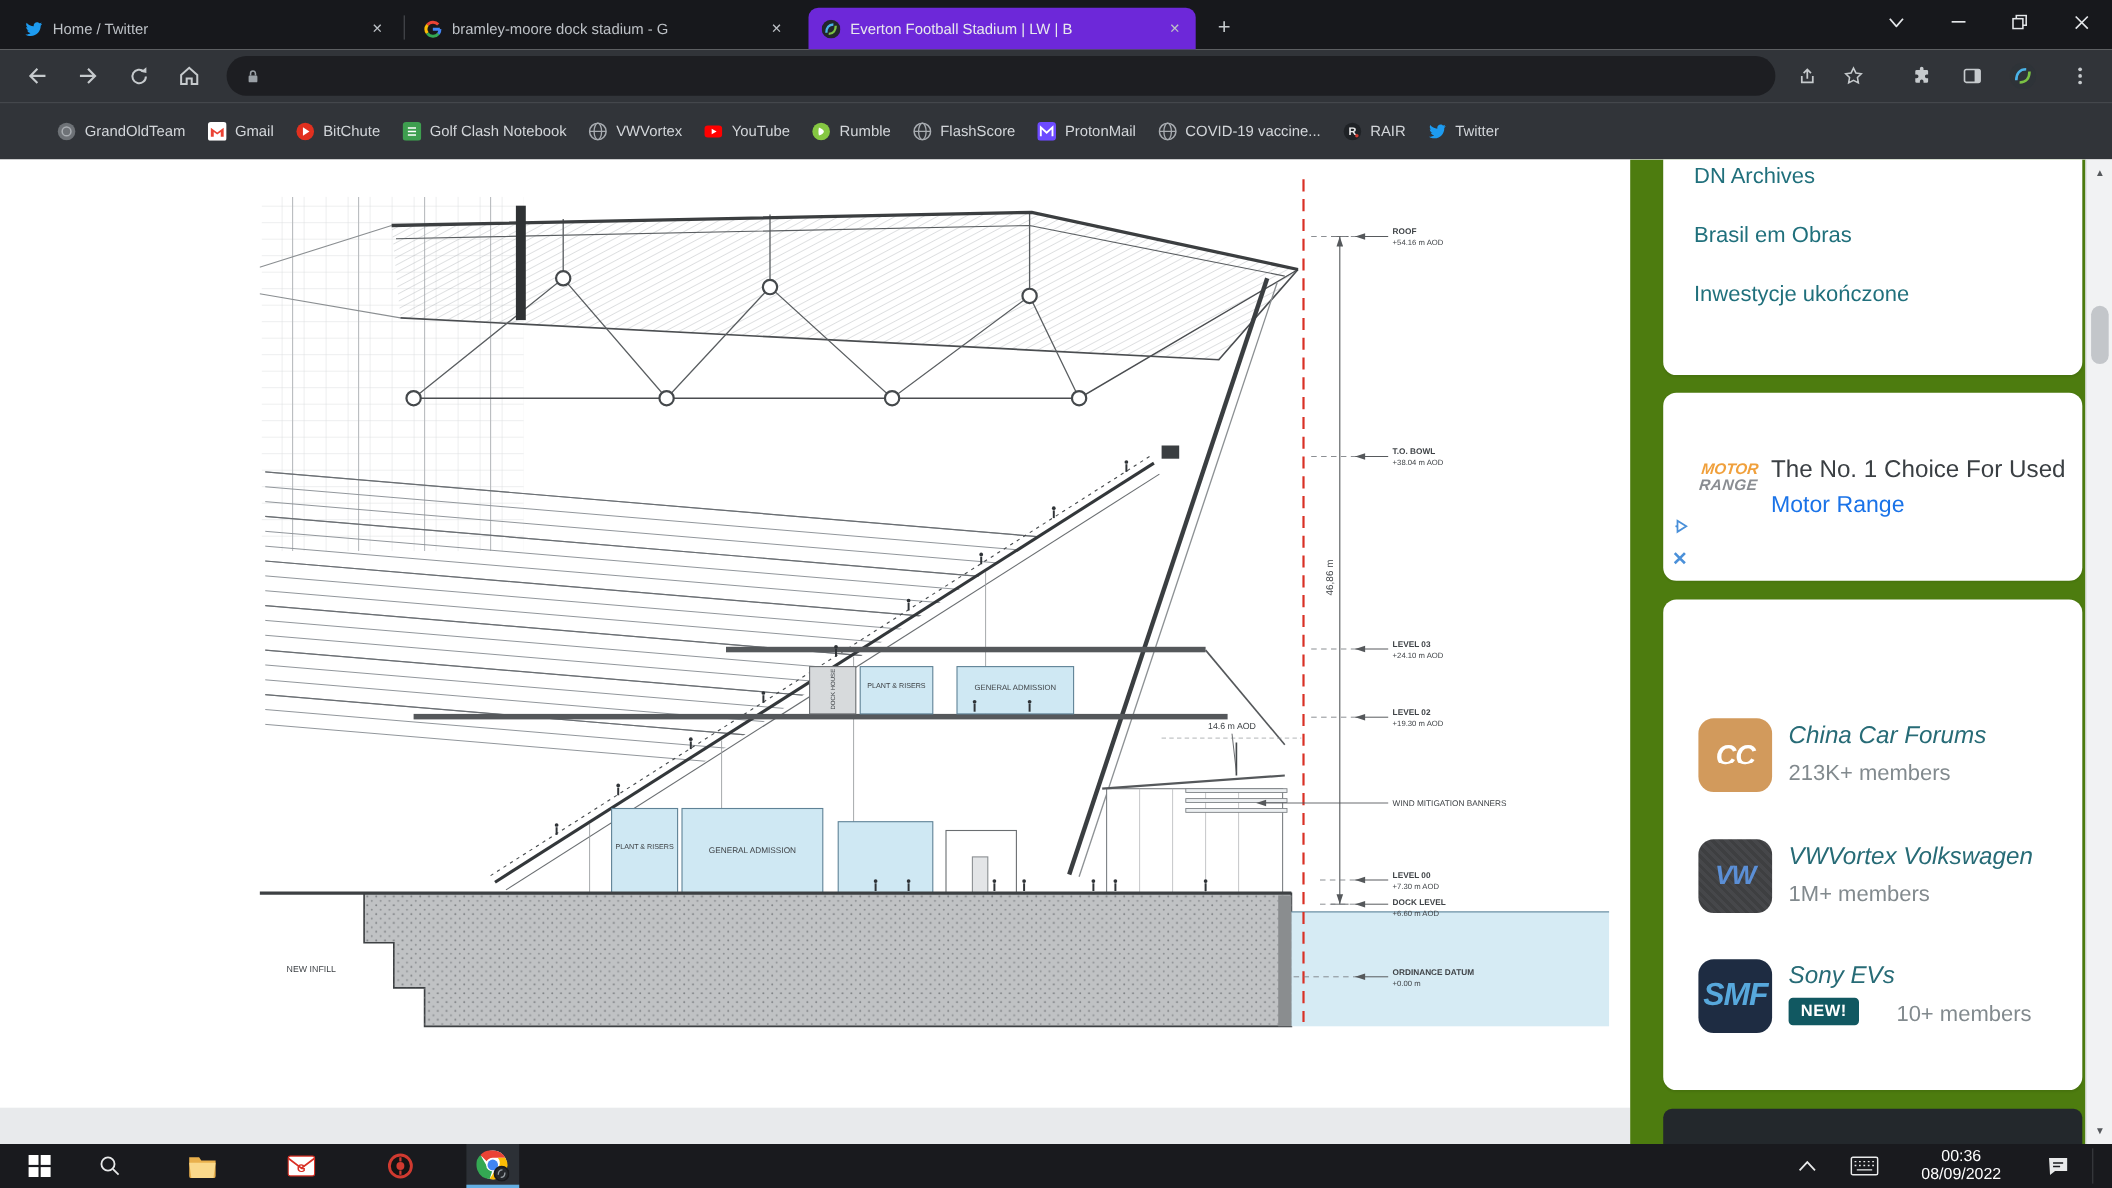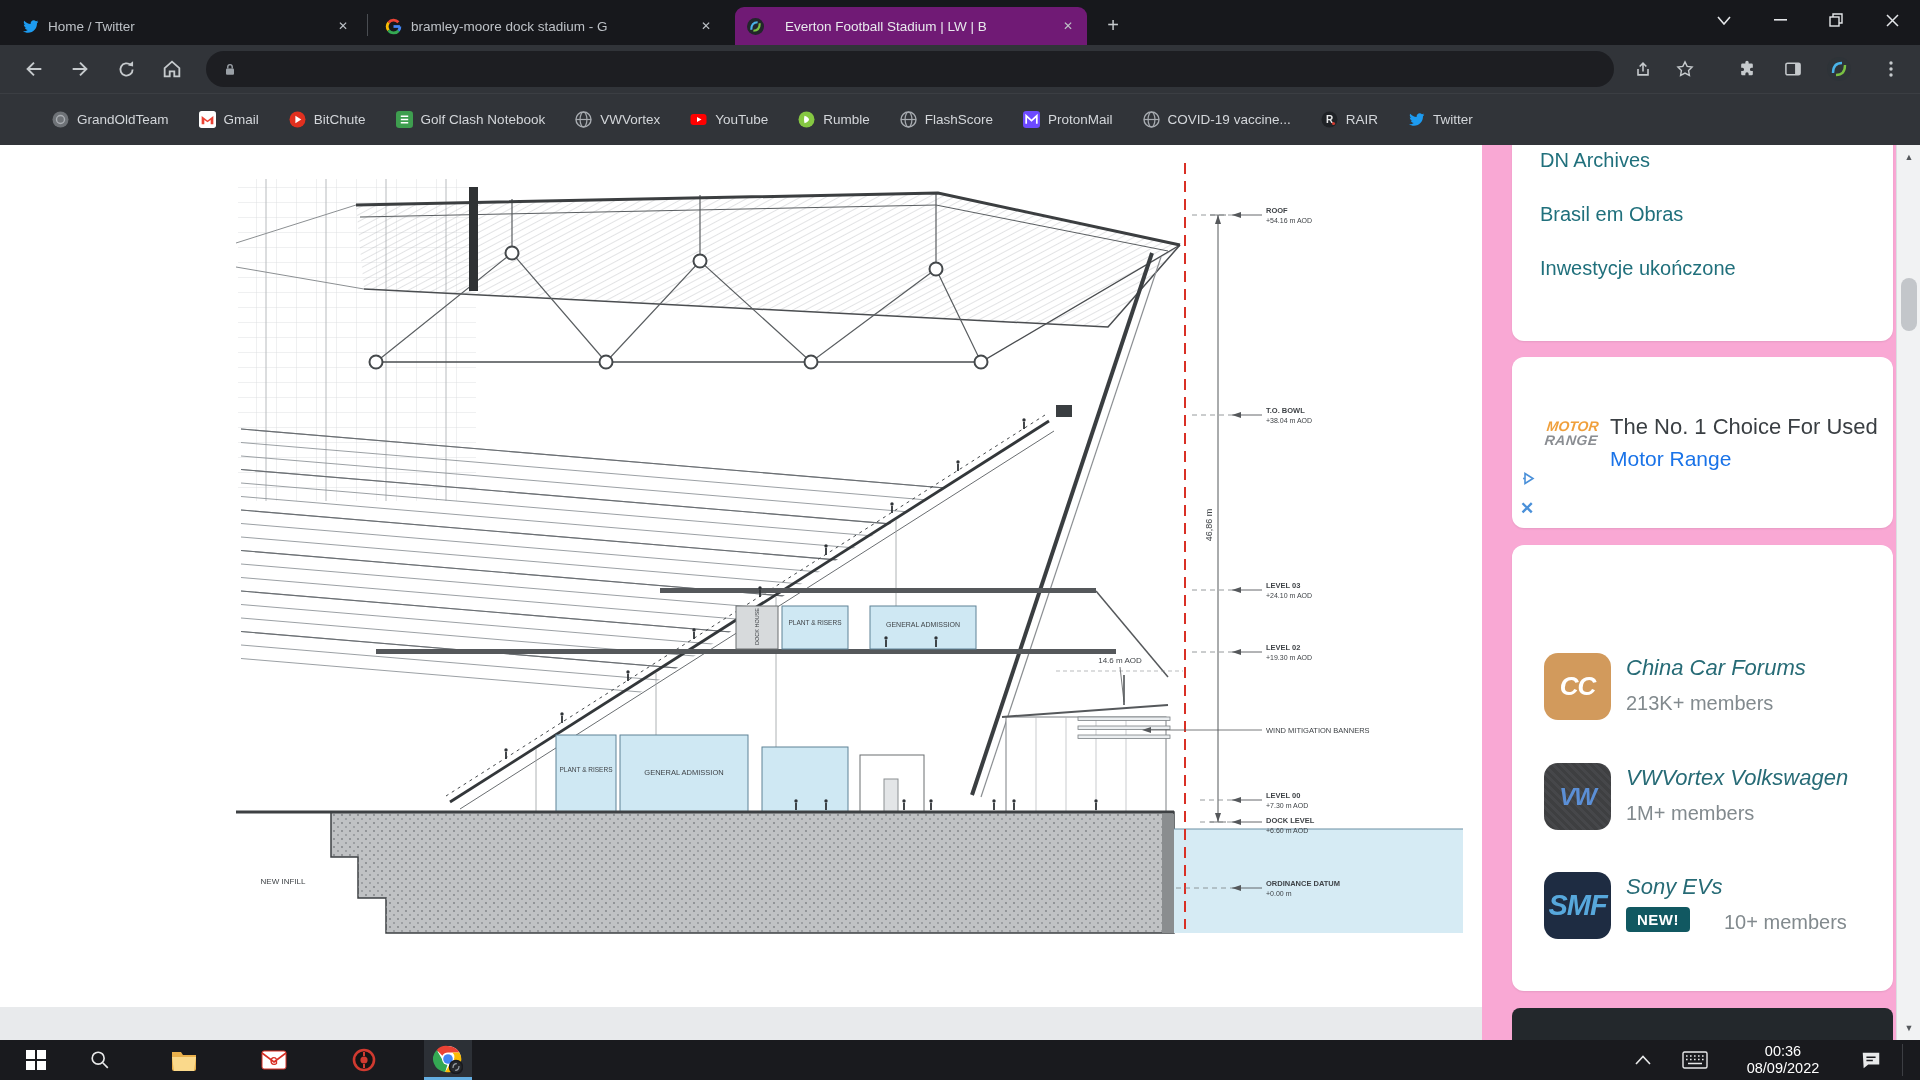"Everton Football Stadium | LW" .tab.active { background: #701a75 -> #6d28d9; gap: 12px -> none }
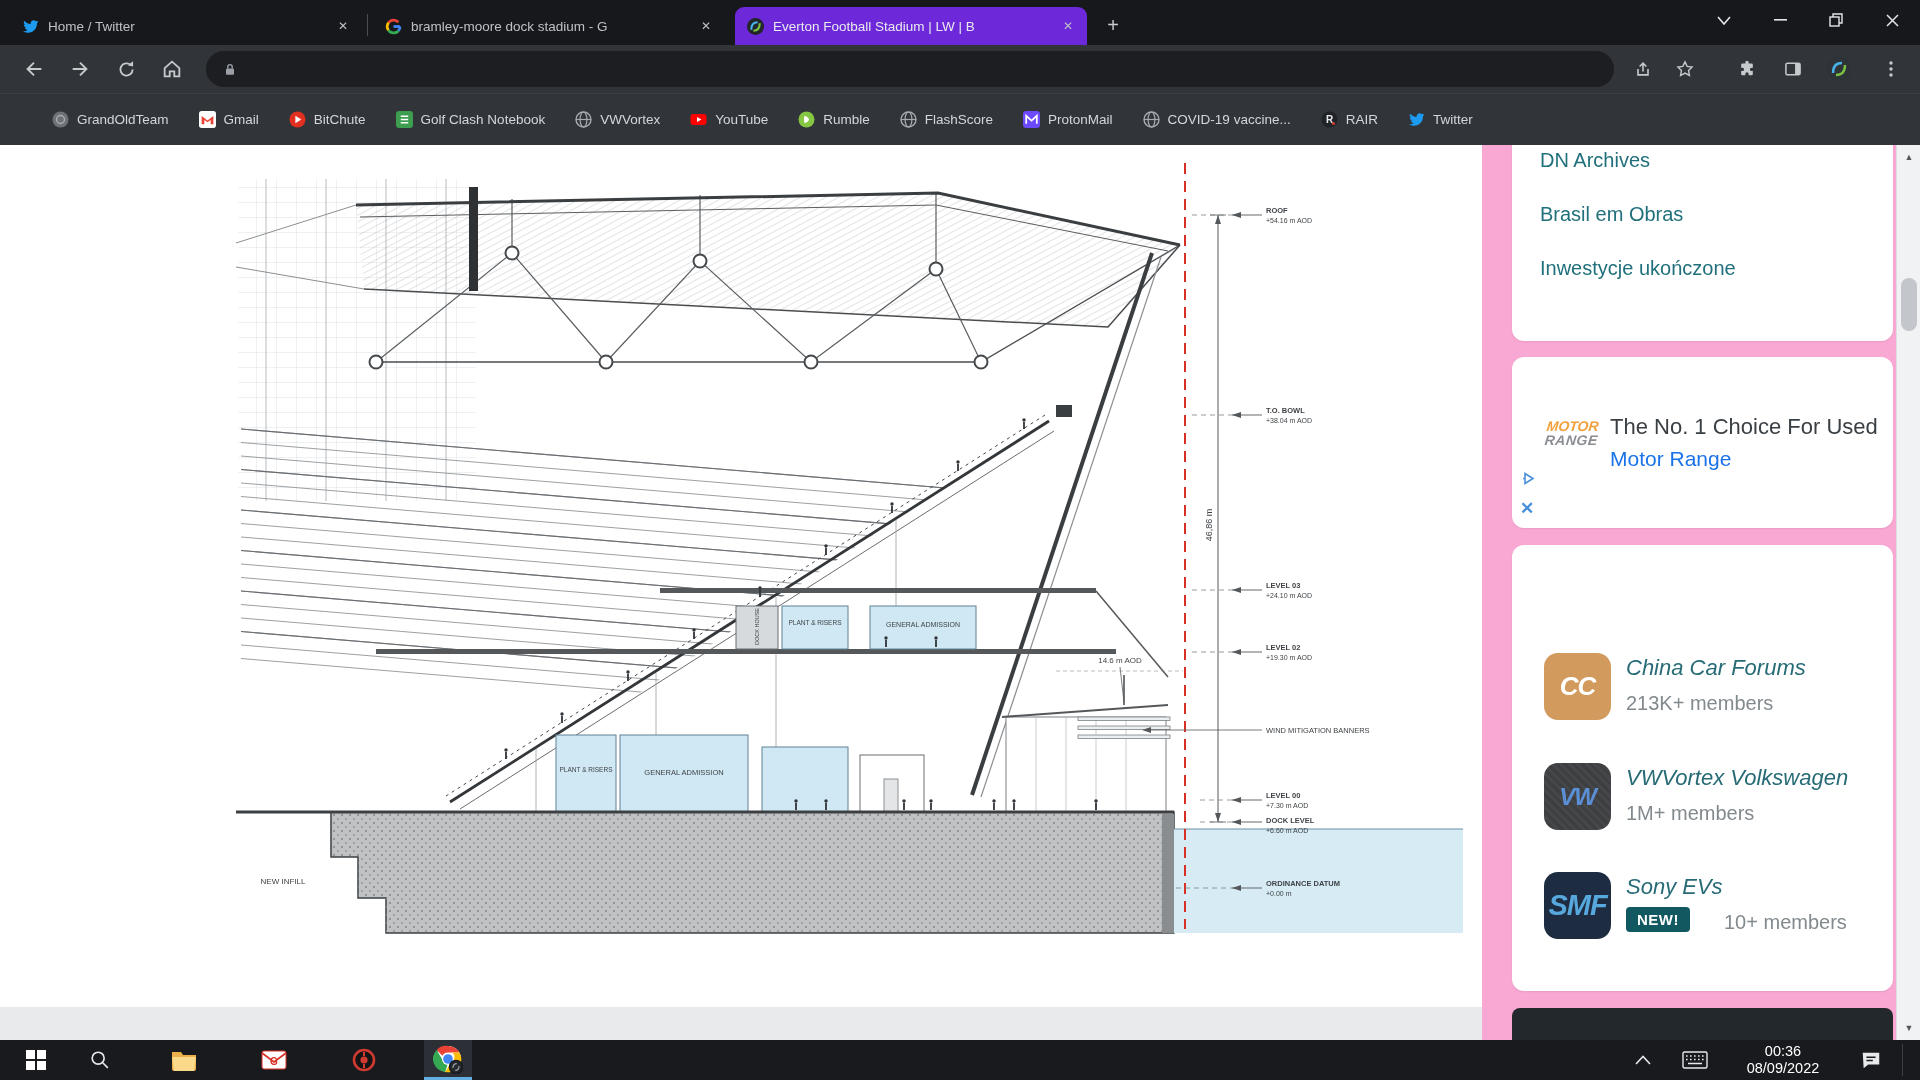"GrandOldTeam" .bmbar { gap: 30px -> 20px }
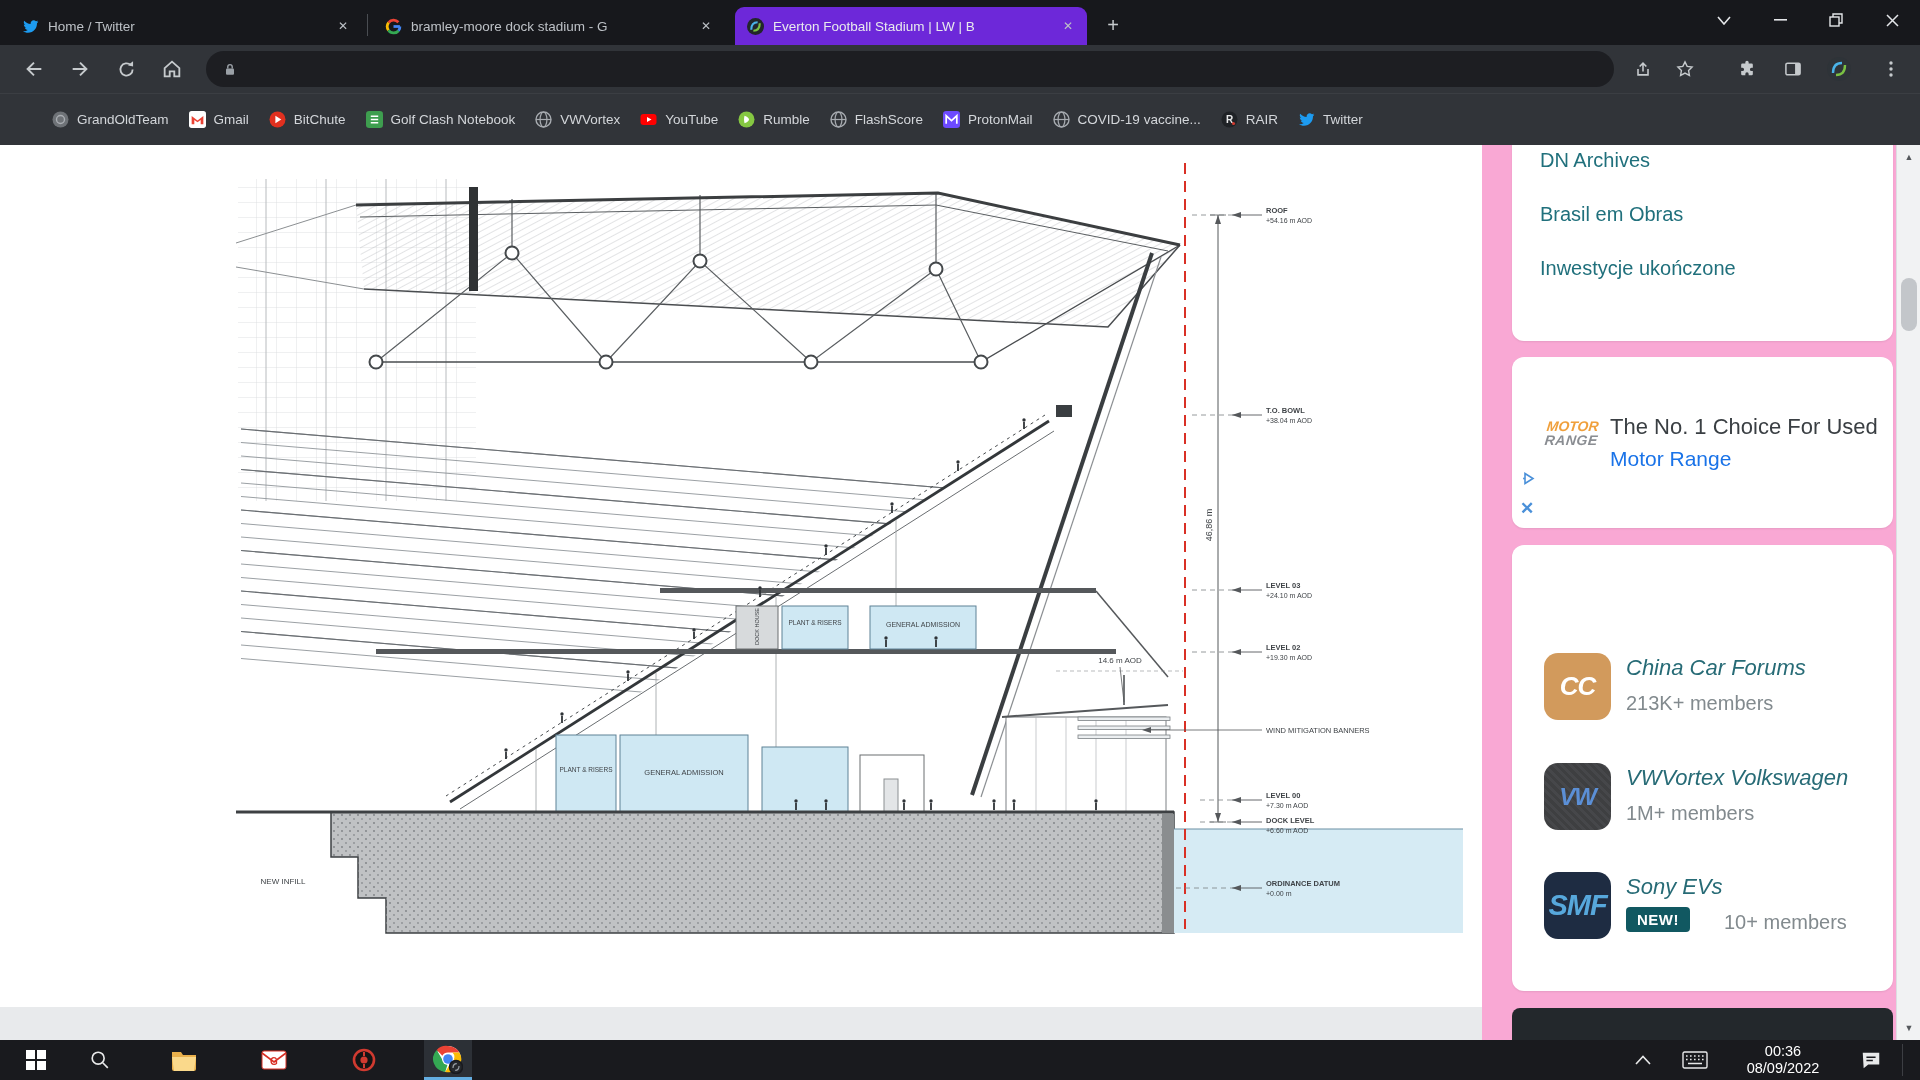"DN Archives" .sidebar { background: #f9a8d4 -> #4d7c0f }
